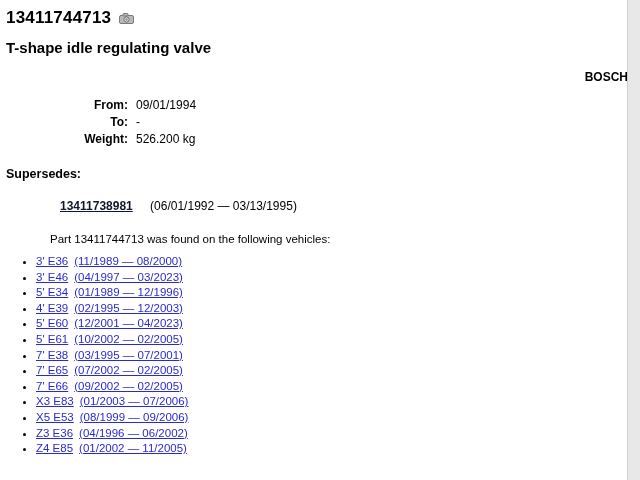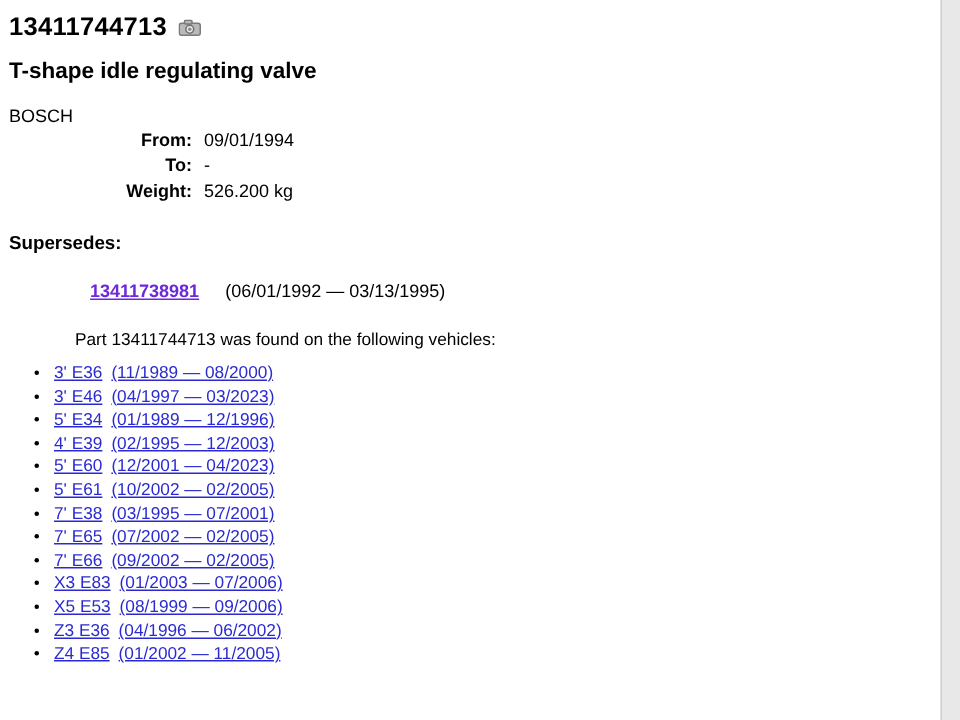"BOSCH" .brand { font-weight: normal -> bold; text-align: none -> right }
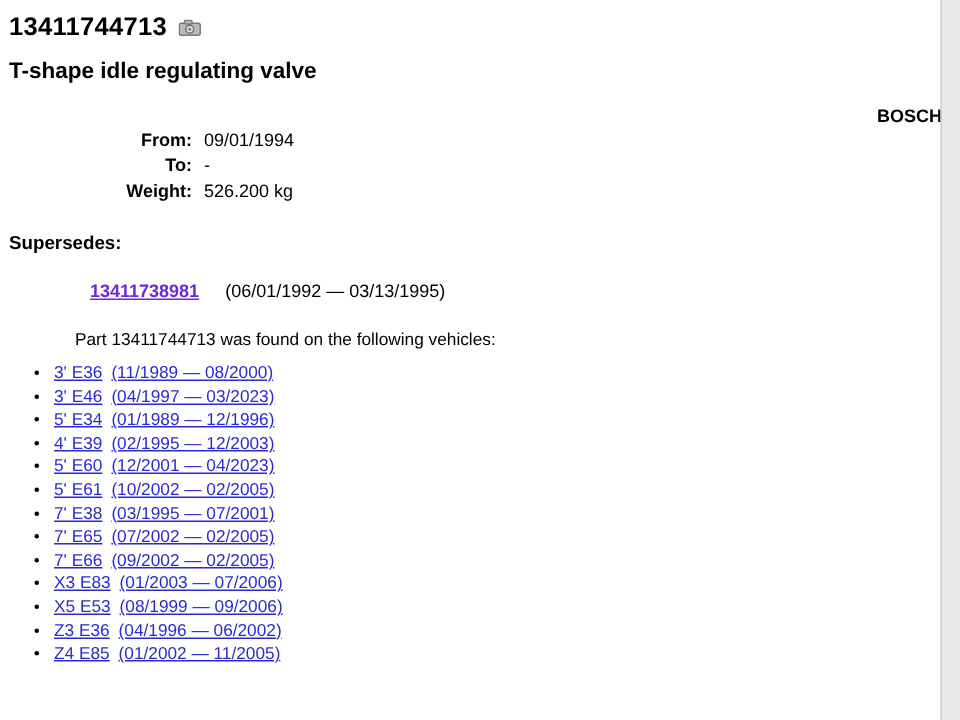"From:" .specs { margin: 2px 0 0 0 -> 14px 0 0 0 }
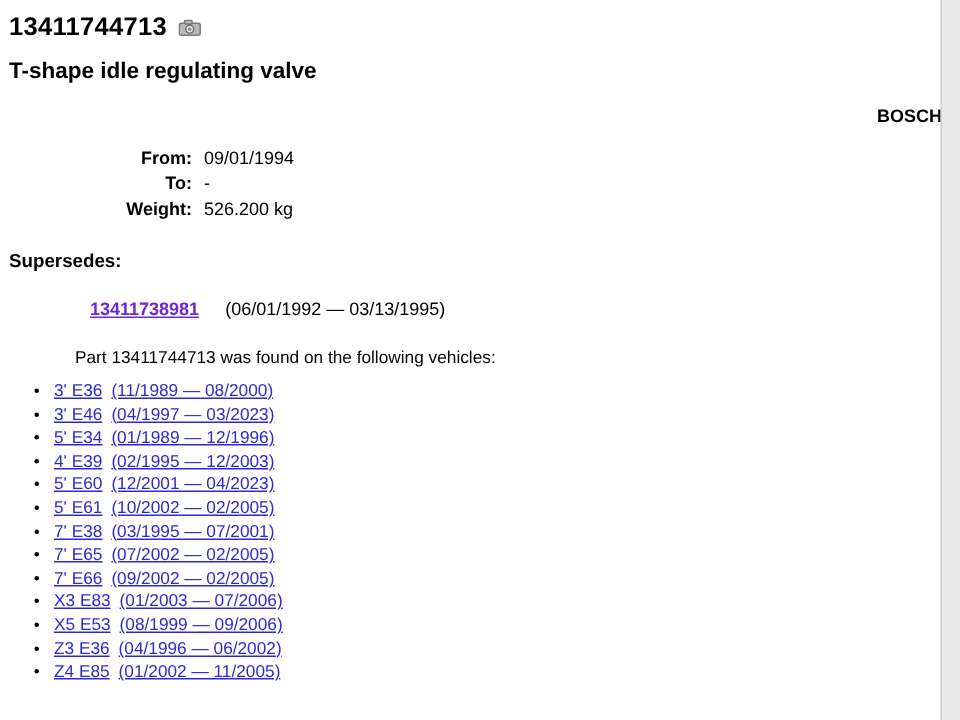"13411738981" .supersedes-link { color: #6d28d9 -> #0f172a }
